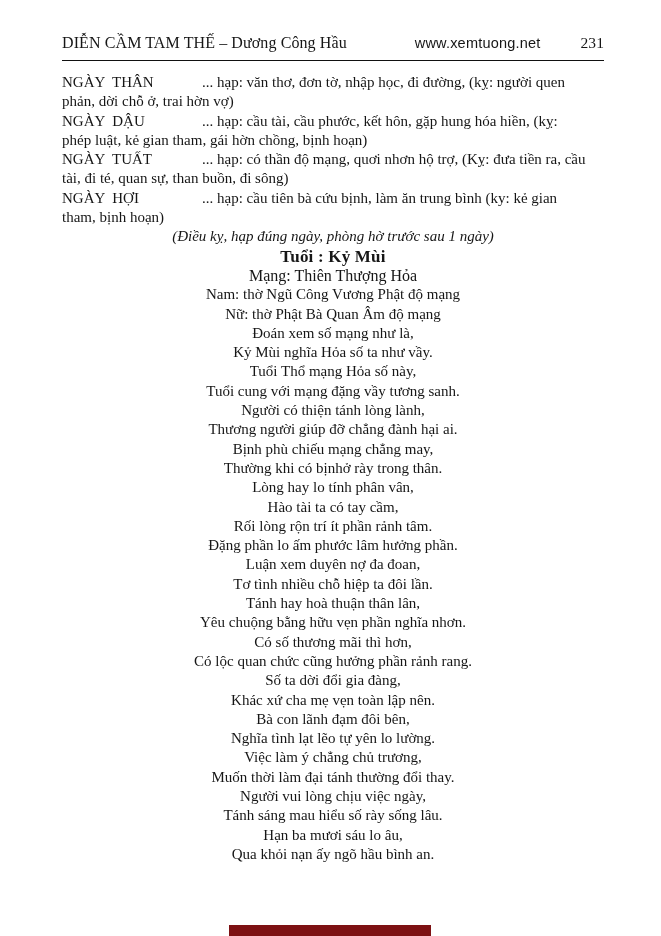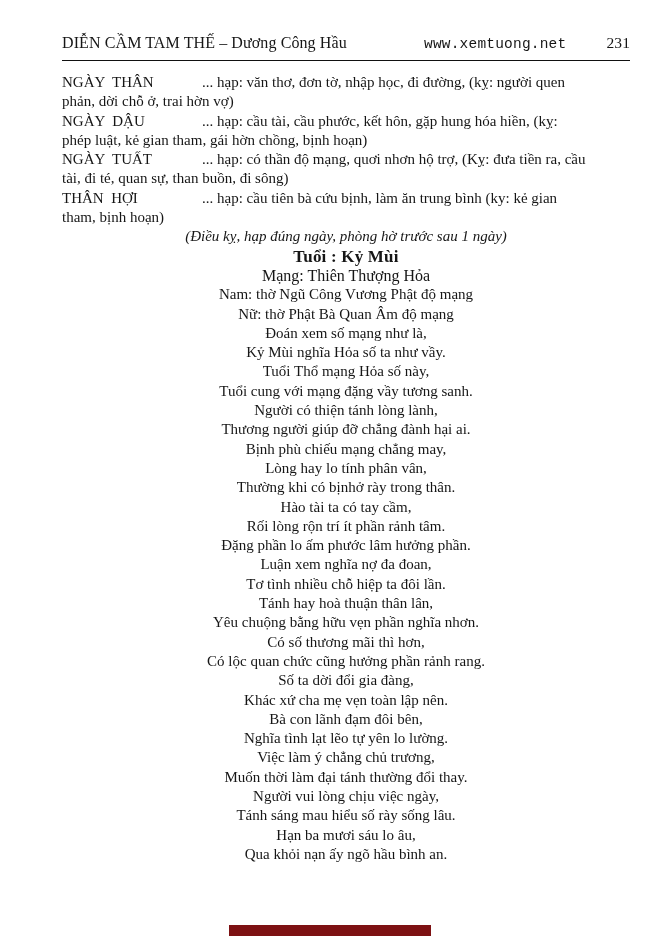"DIỄN CẦM TAM THẾ –" .page { padding: 34px 31px 0 62px -> 34px 57px 0 62px }
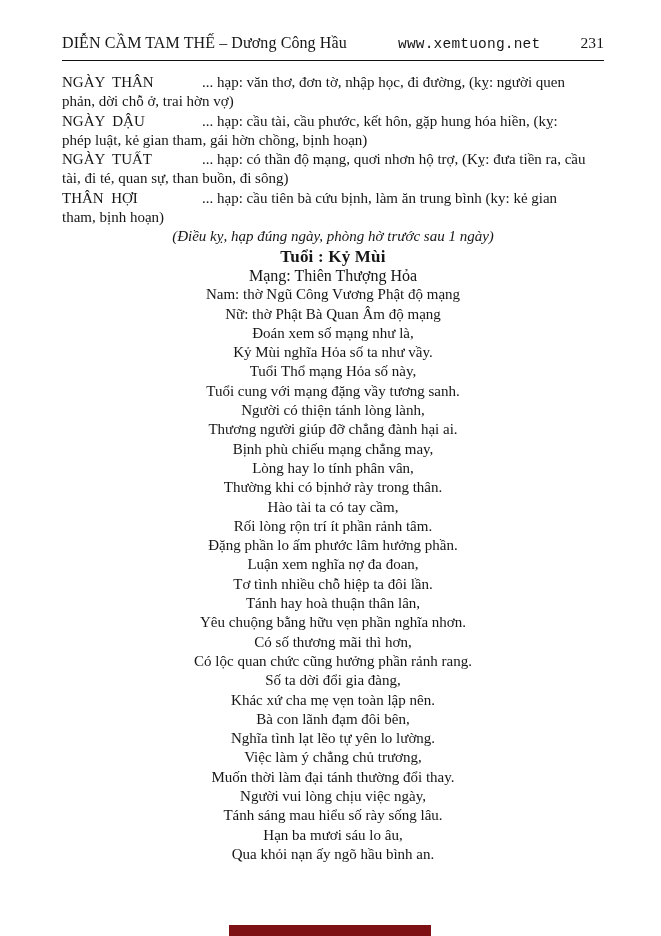"www.xemtuong.net" .website { font-family: Liberation Mono, monospace -> Liberation Sans, sans-serif }
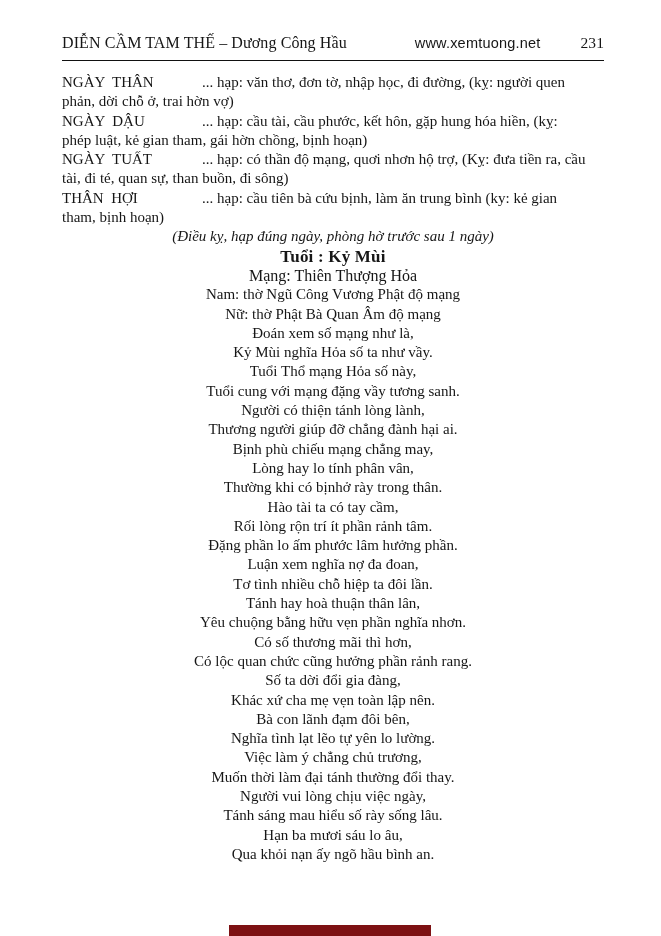"THÂN HỢI" span.day-label { text: THÂN -> NGÀY }
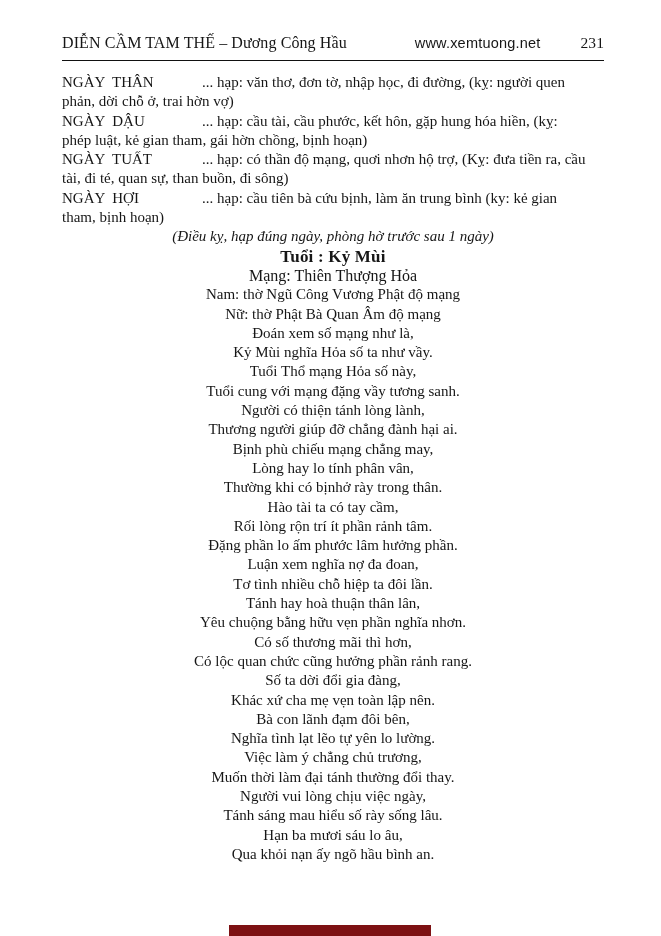"Lòng hay lo tính phân" div.line { order: before "Thường khi có bịnhở rày" -> after "Thường khi có bịnhở rày" }
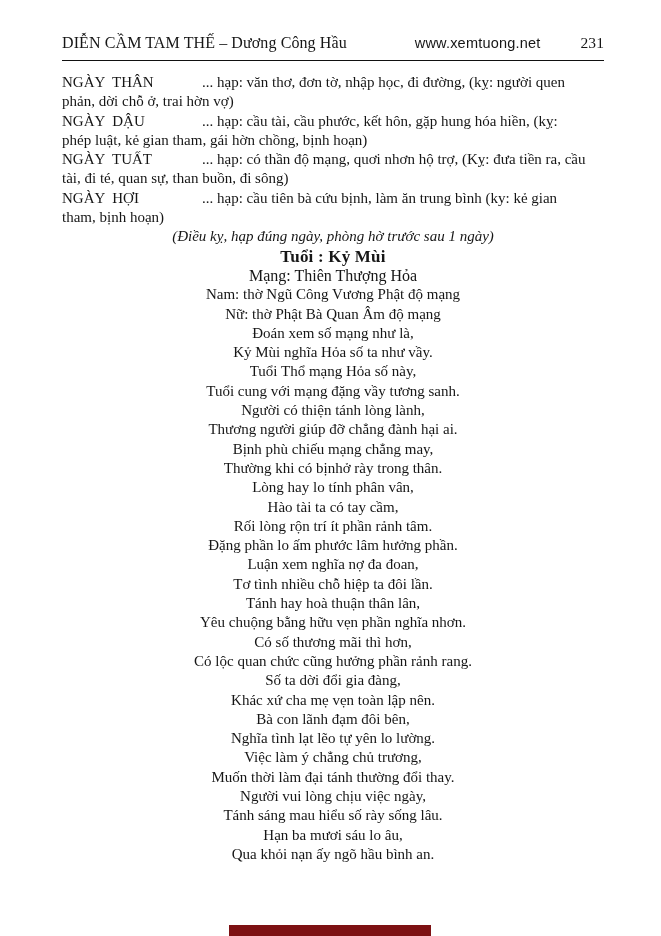"Luận xem nghĩa nợ đa" div.line { text: nghĩa -> duyên }
